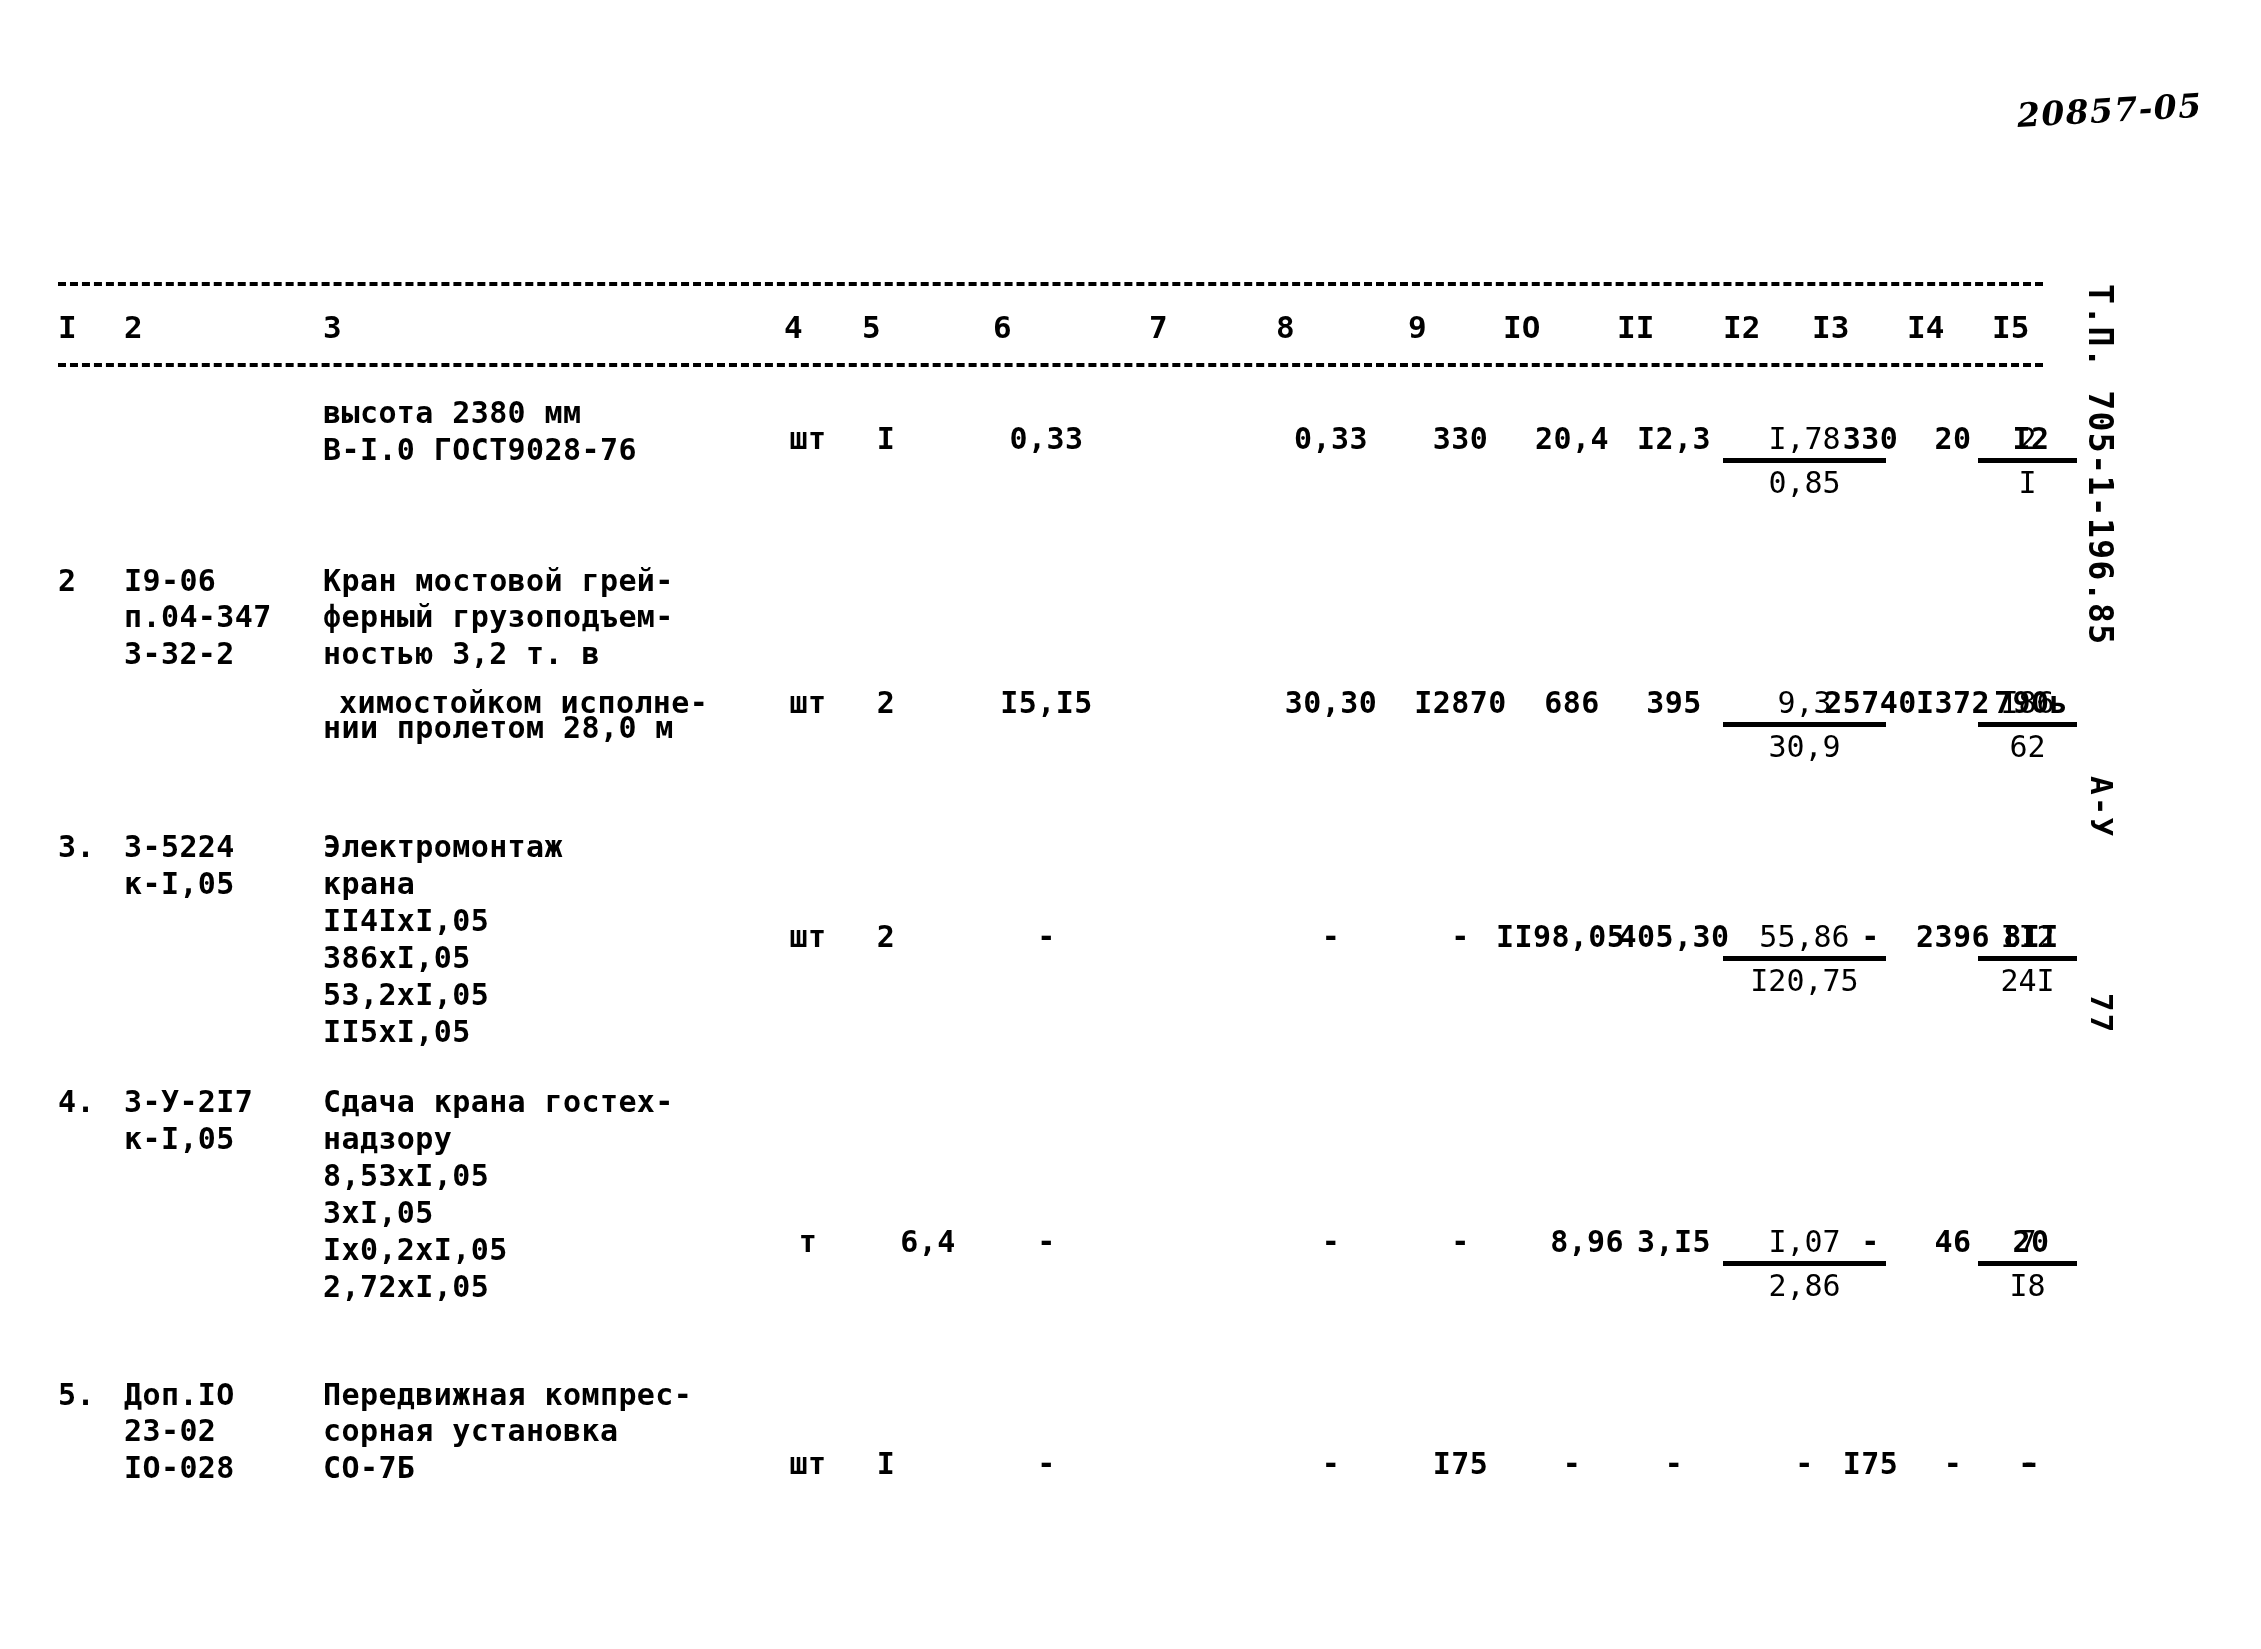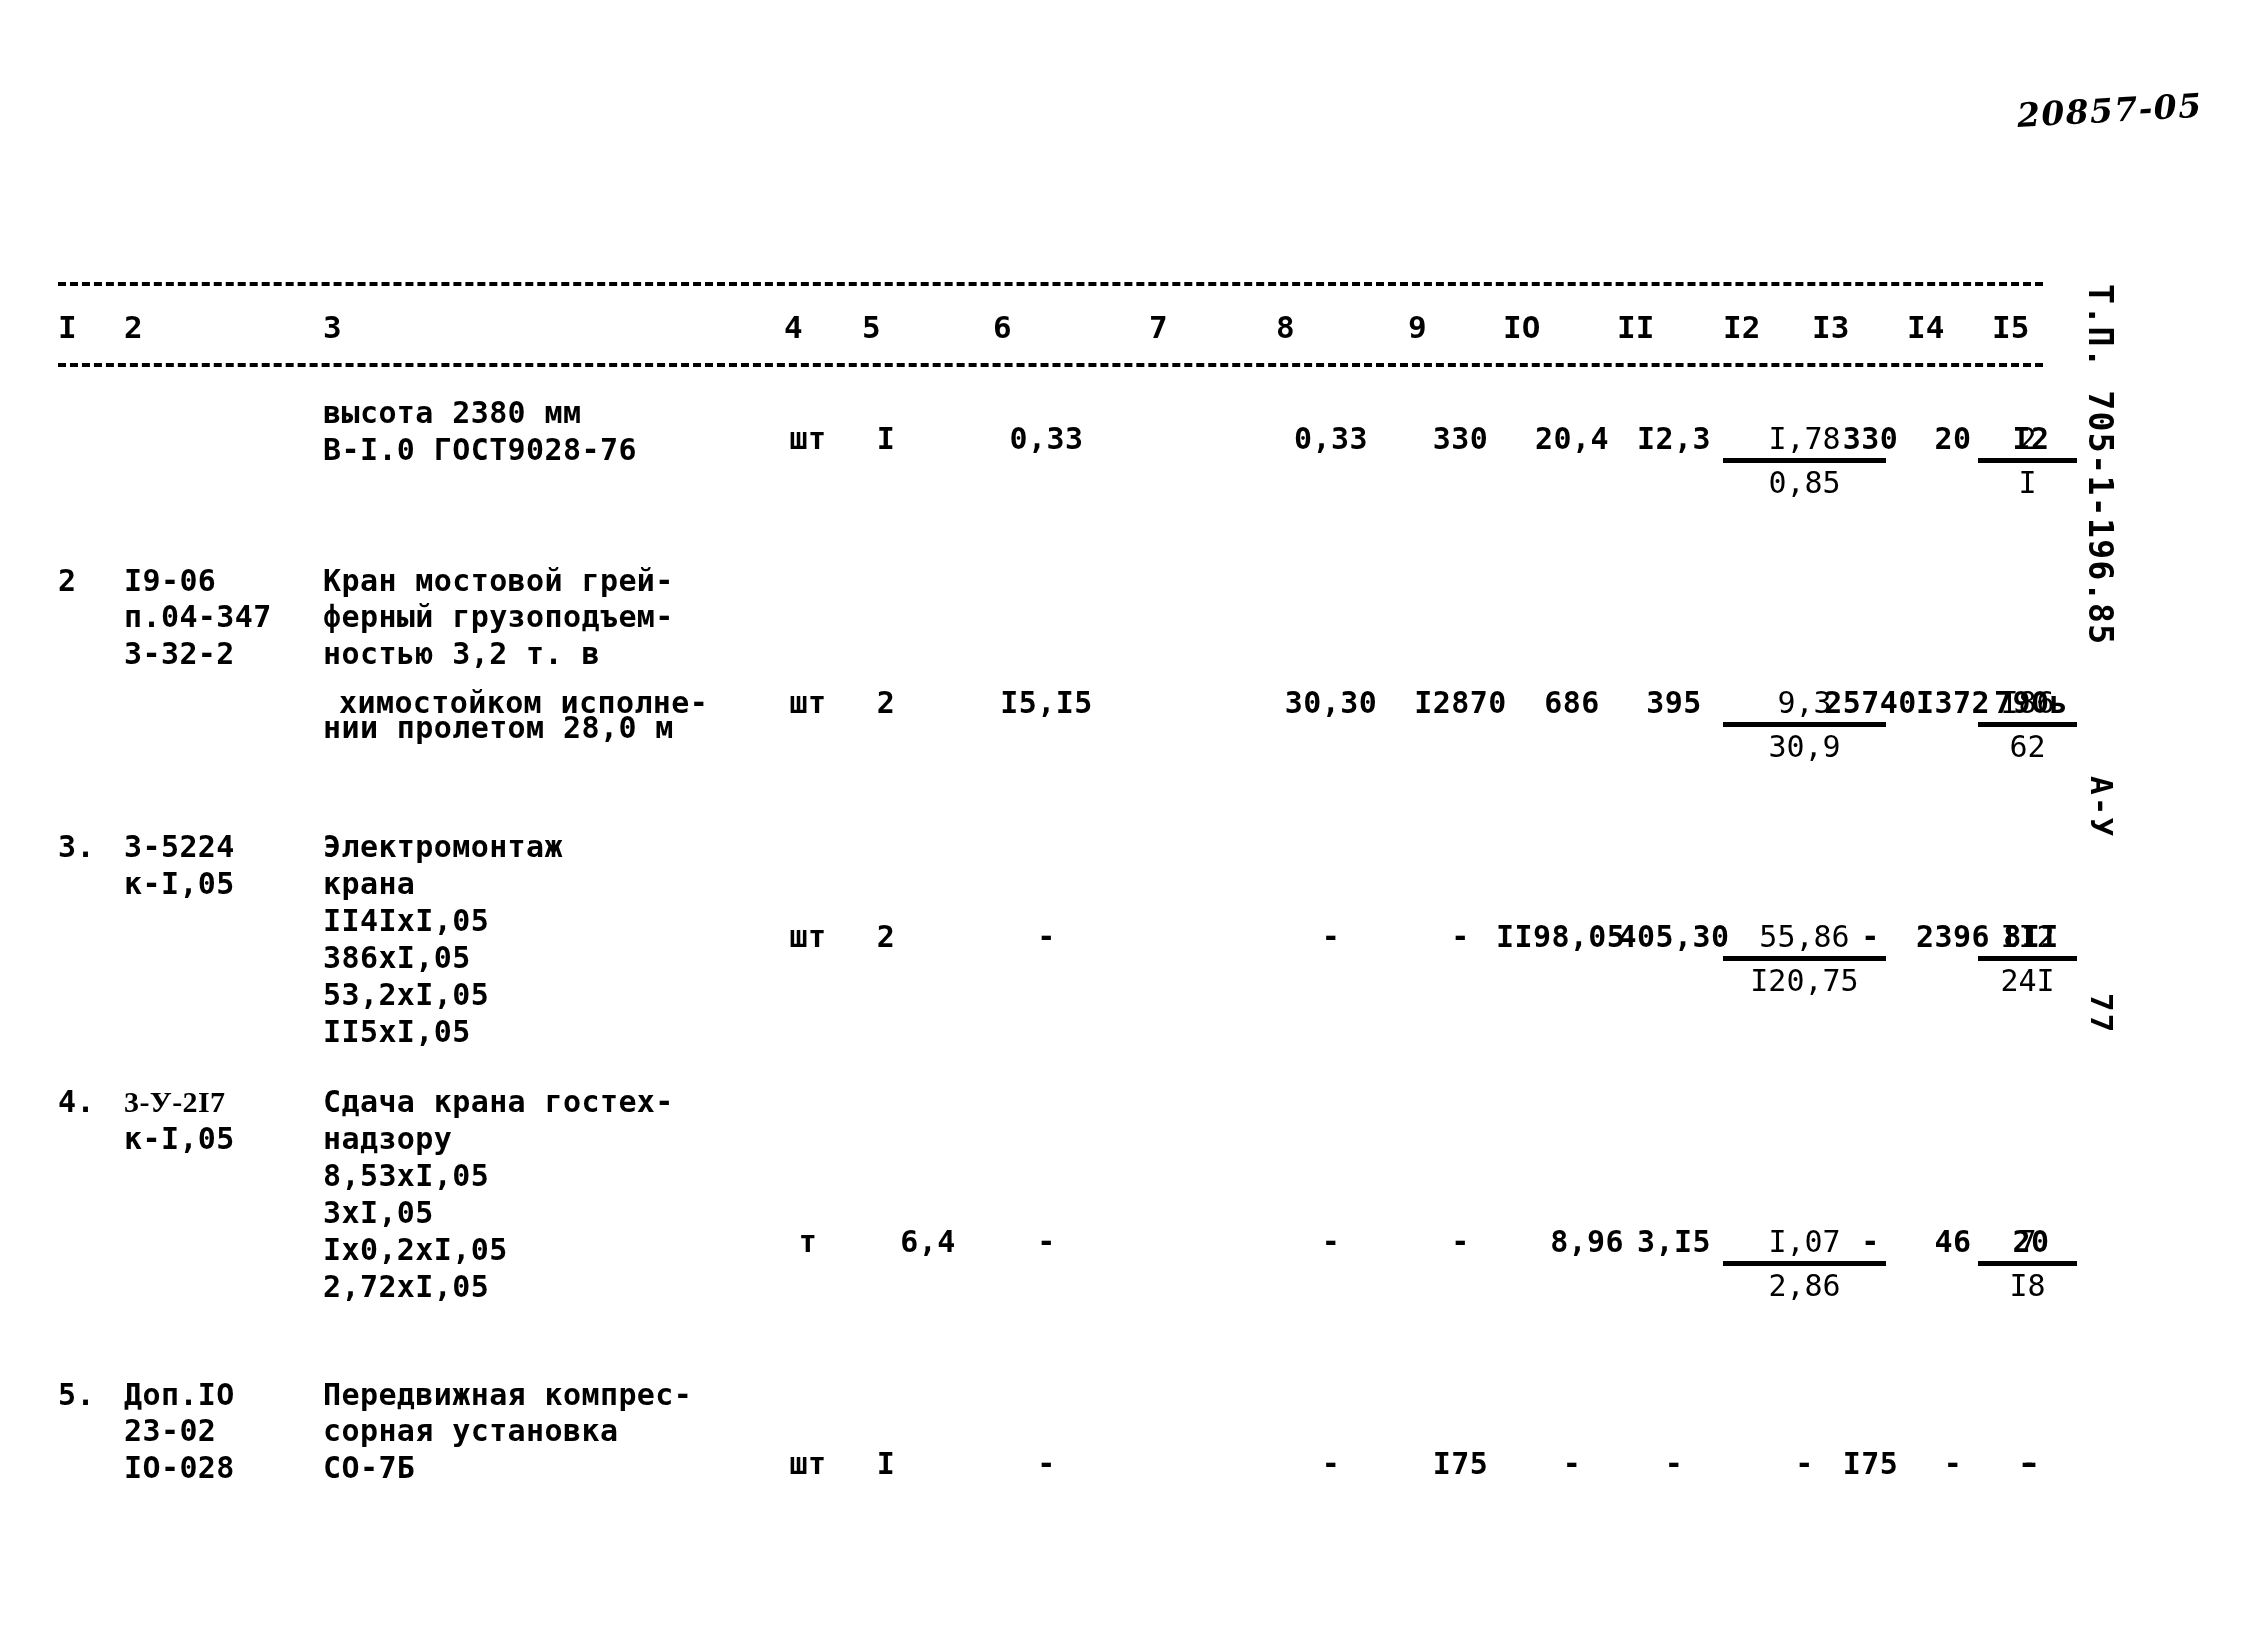"3-У-2I7" div.cell { font-family: Liberation Serif, serif -> none }
